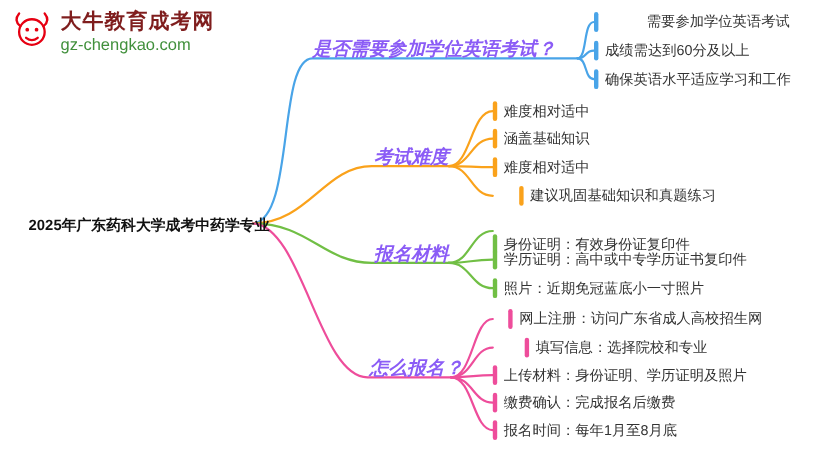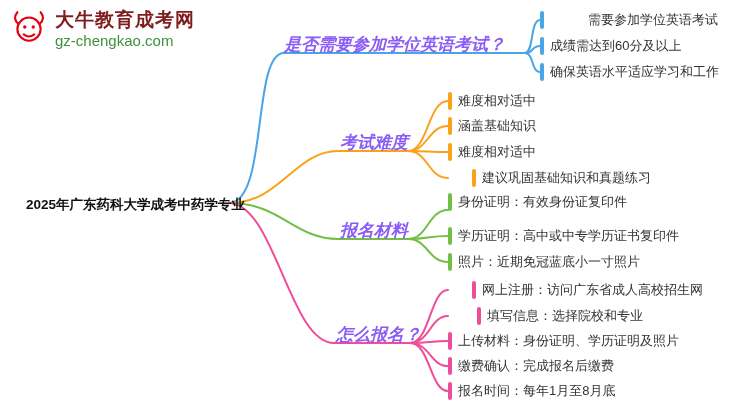"身份证明：有效身份证复印件" div.leaf { top: 192px -> 212px }
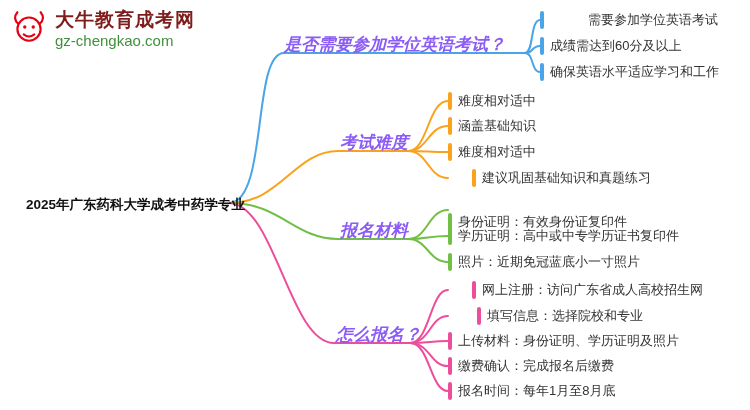"网上注册：访问广东省成人高校招生网" div.leaf { left: 472px -> 462px }
